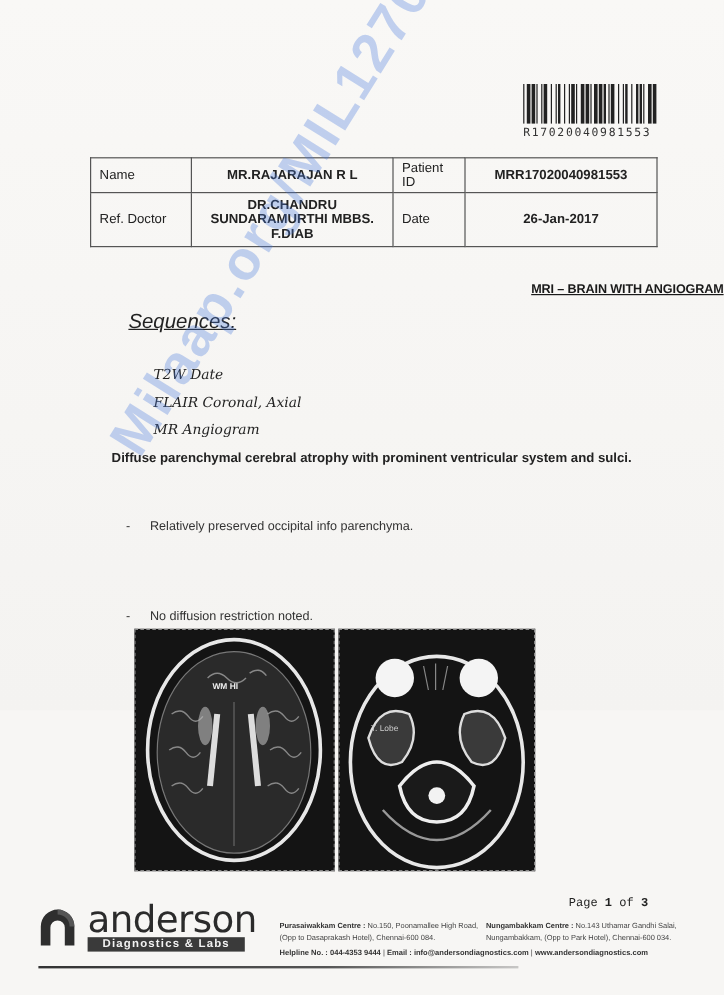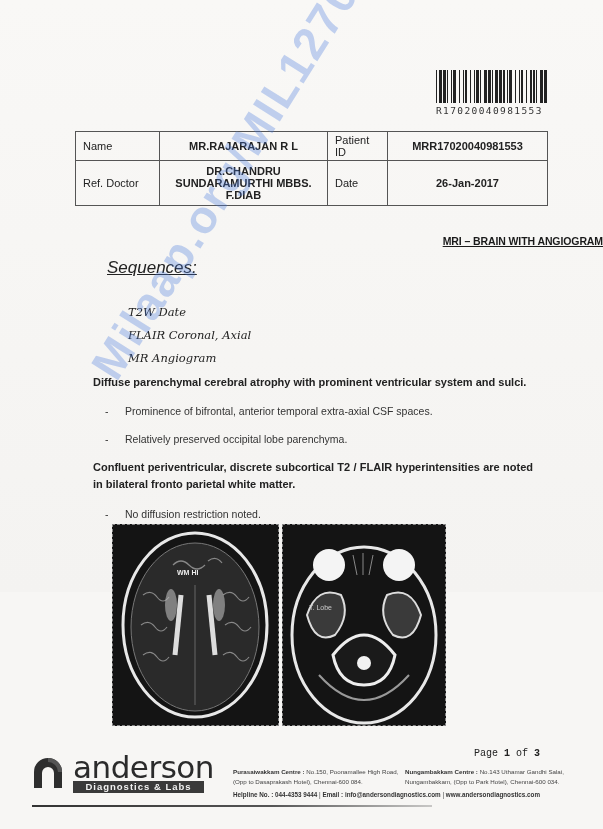"- Prominence of bifrontal, anterior" div.bullet { html: <div><span>-</span><span>Prominence of bifrontal, anterior temporal extra-axial CSF spaces.</span></div> -> none }
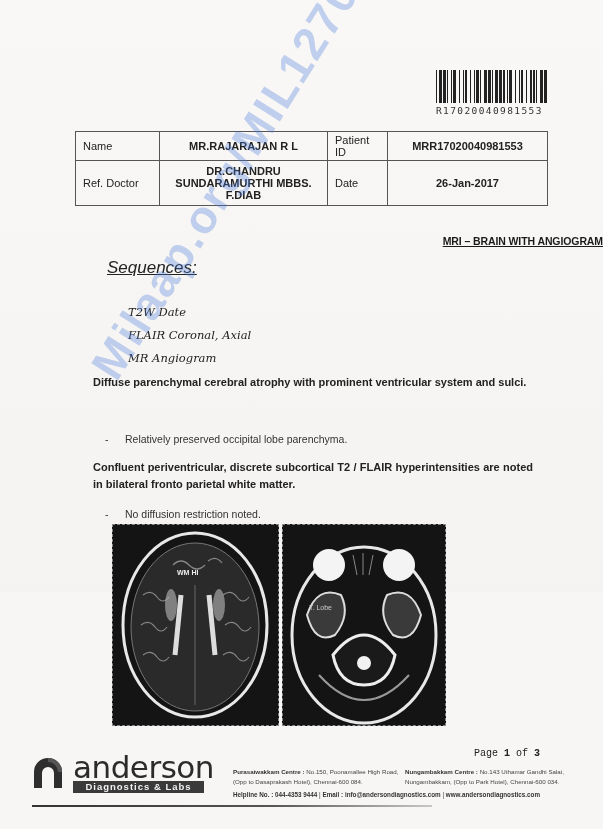"Relatively preserved occipital lobe" span { text: lobe -> info }
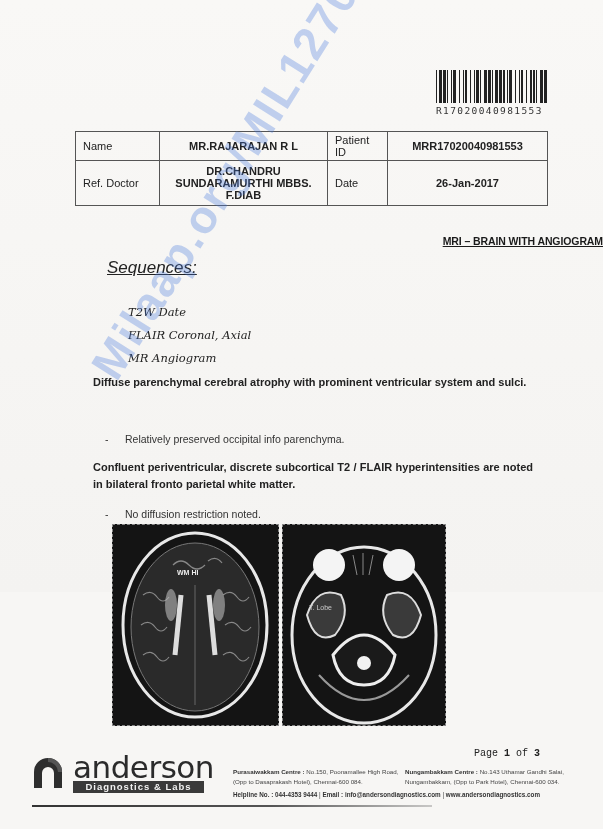"Confluent periventricular, discrete" div.finding { html: <div>Confluent periventricular, discrete subcortical T2 / FLAIR hyperintensities are noted in bilateral fronto parietal white matter.</div> -> none }
